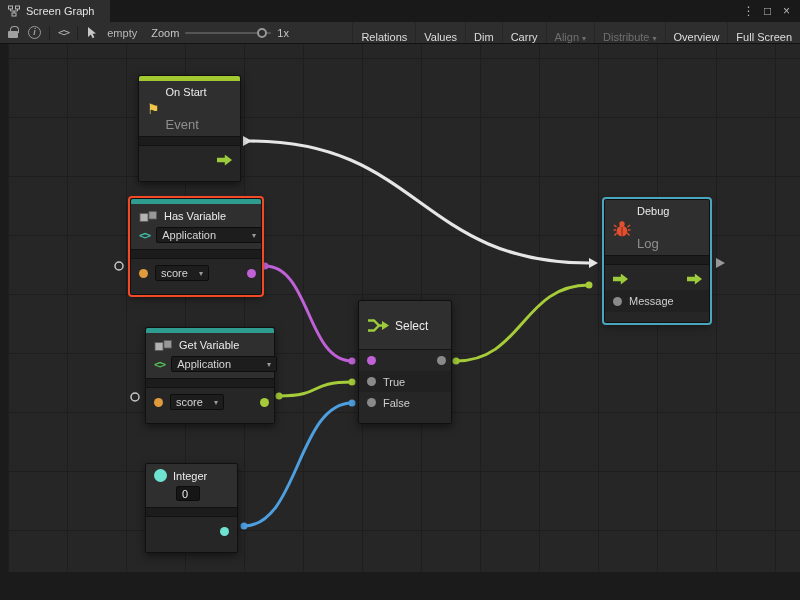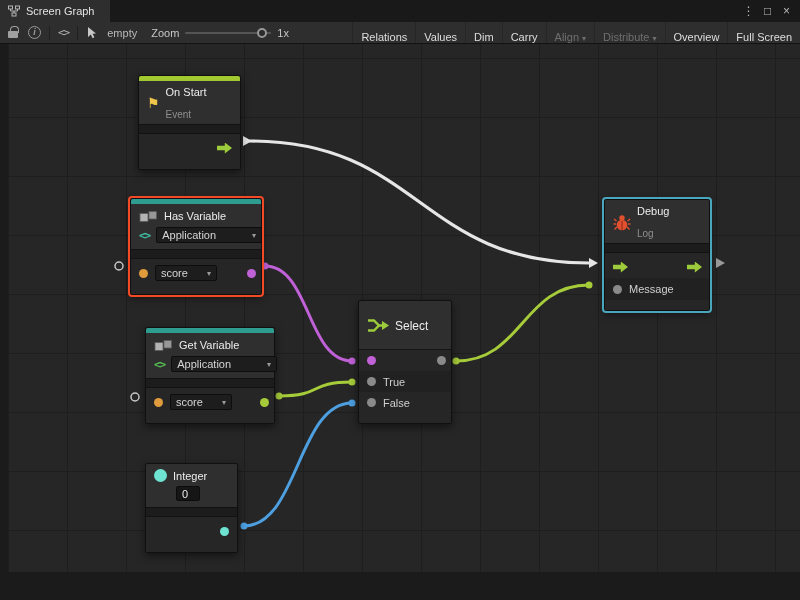"Event" .titles .s { font-size: 10px -> 13px; margin-top: 11px -> 19px }
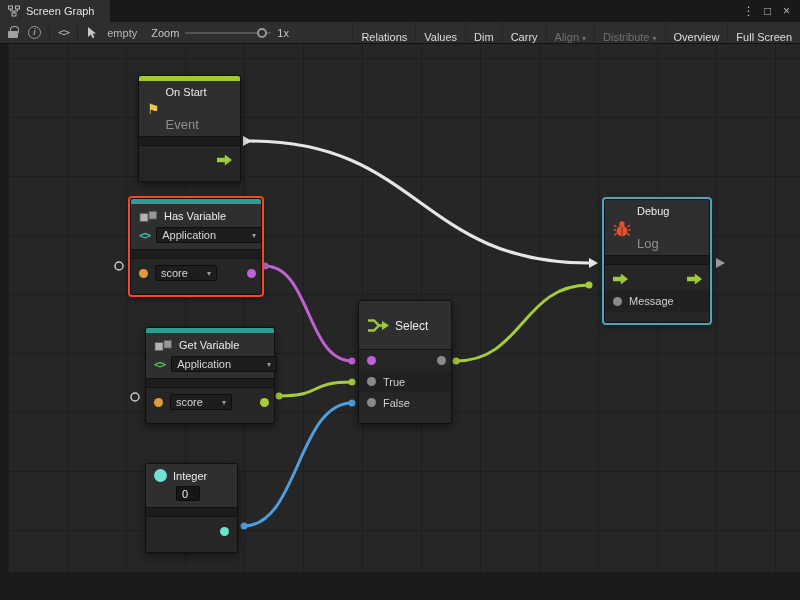"score" .dd.sm { width: 62px -> 54px }
